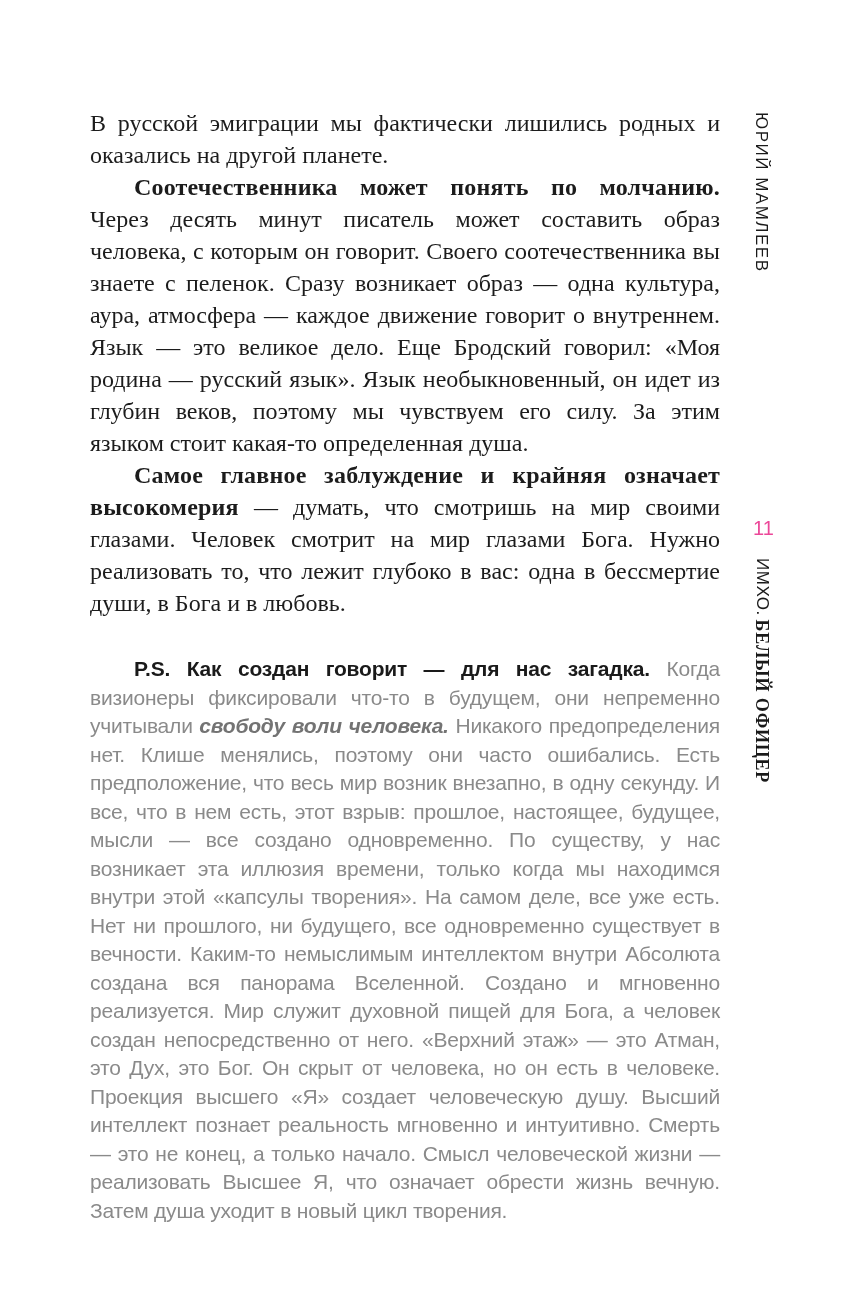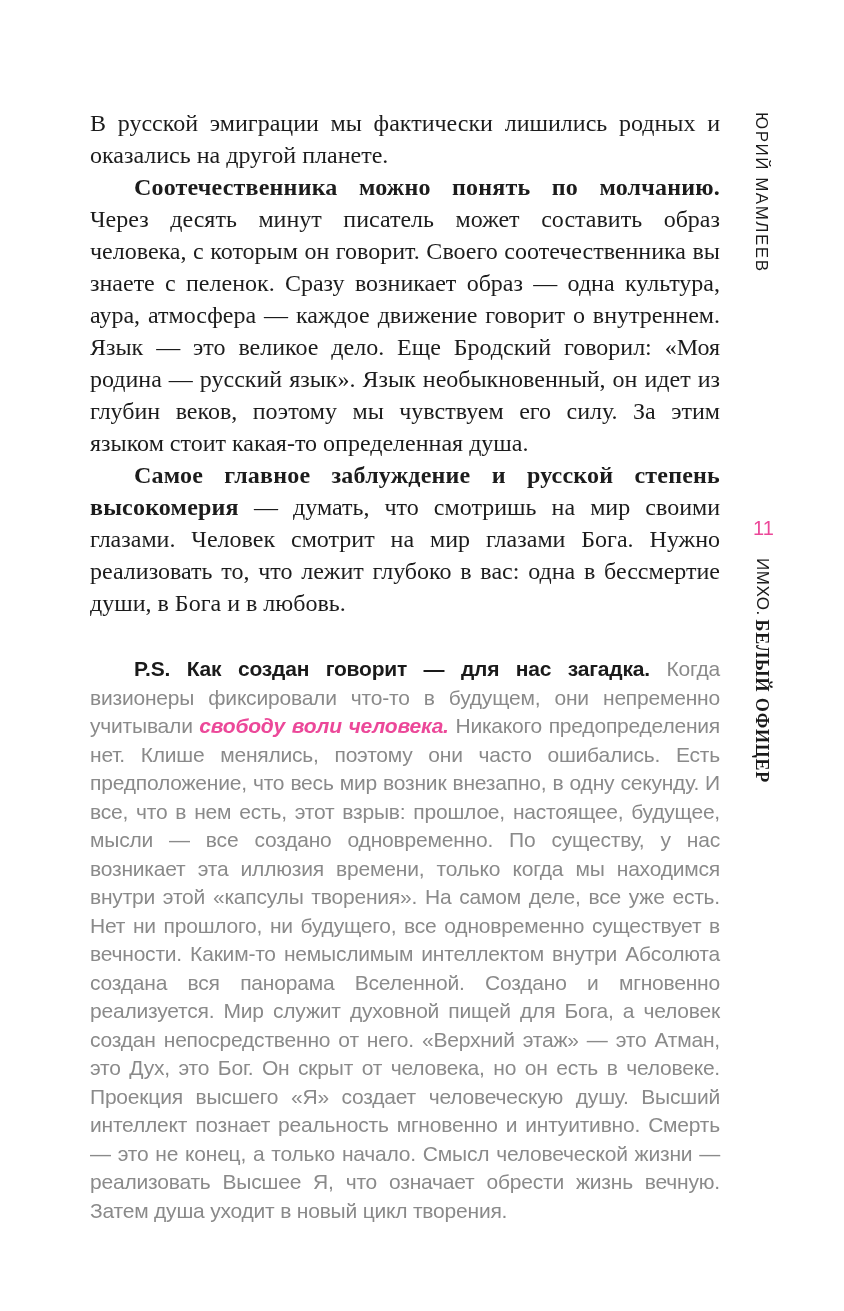"Соотечественника можно понять по" strong { text: можно -> может }
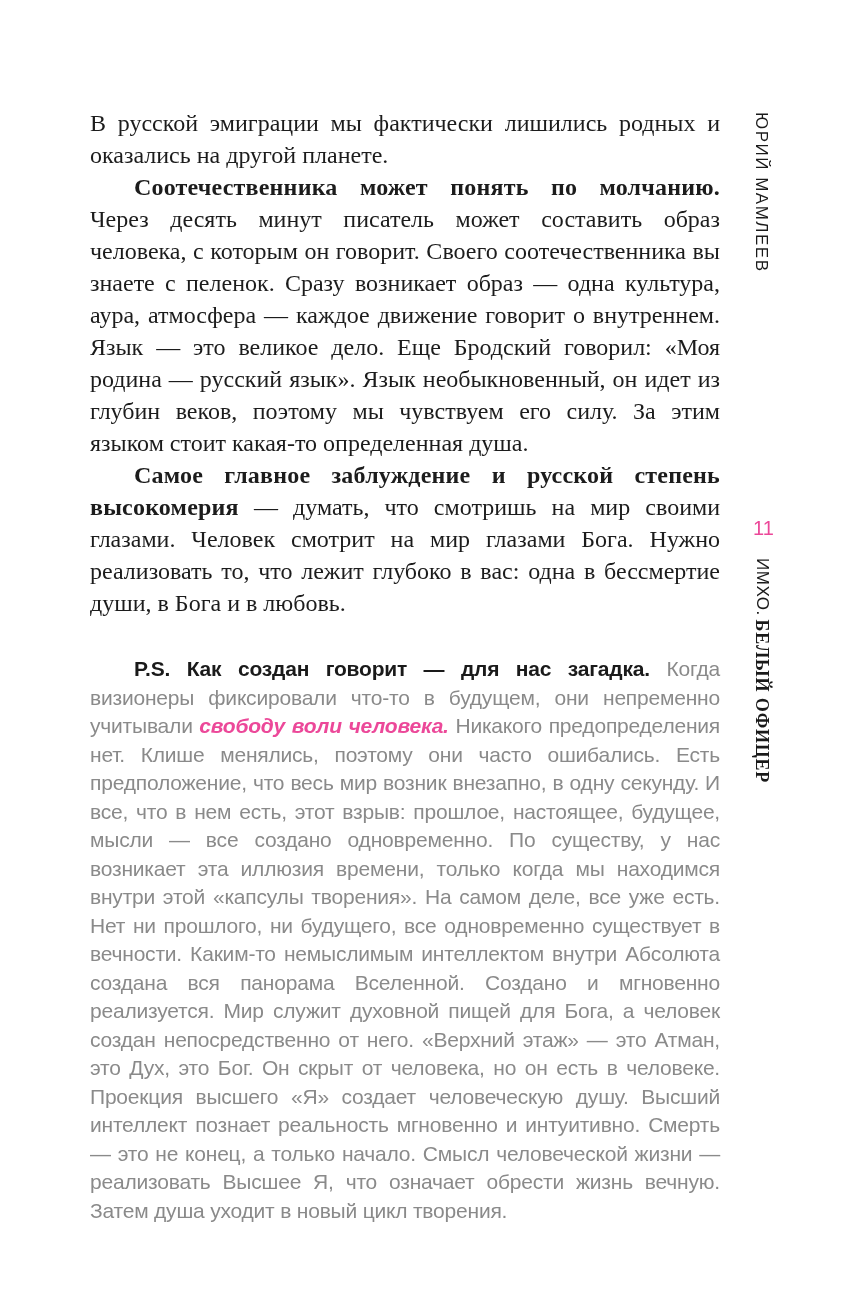"Самое главное заблуждение и русской" strong { text: русской степень -> крайняя означает }
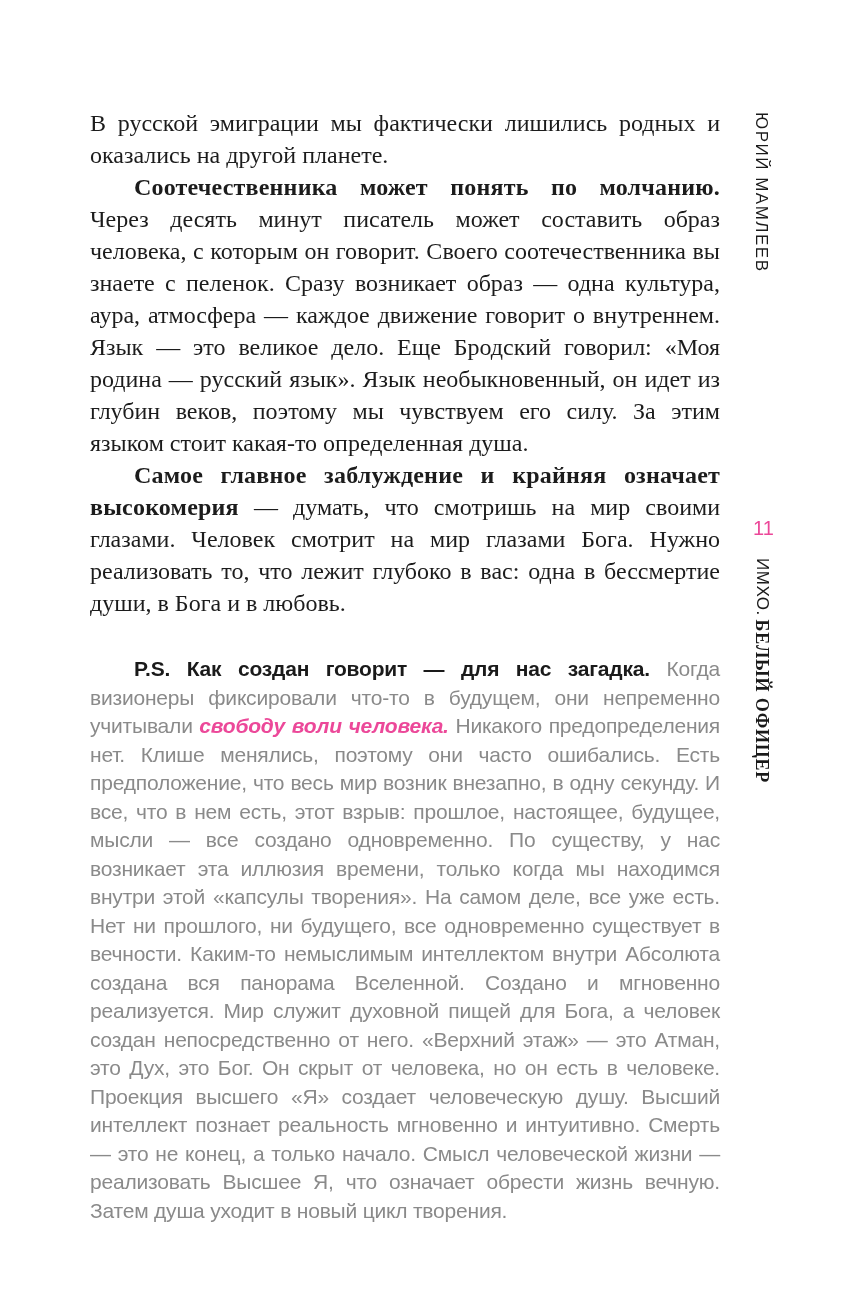"свободу воли человека." .ps-em { color: #ec4899 -> #737373 }
